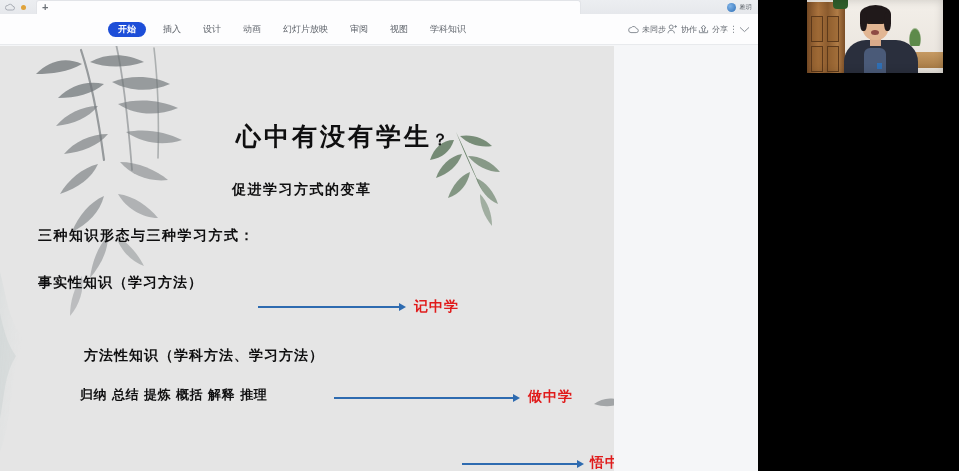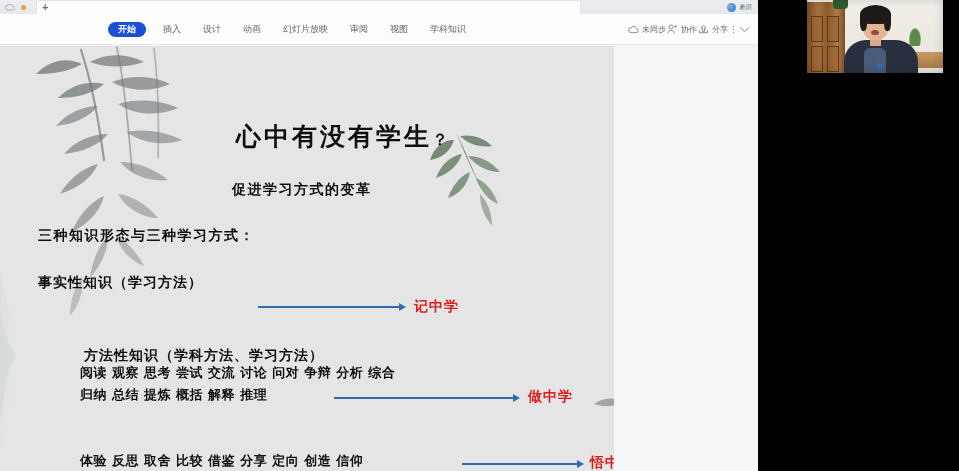"阅读 观察 思考 尝试 交流" div.stext { html: <div>阅读 观察 思考 尝试 交流 讨论 问对 争辩 分析 综合</div> -> none }
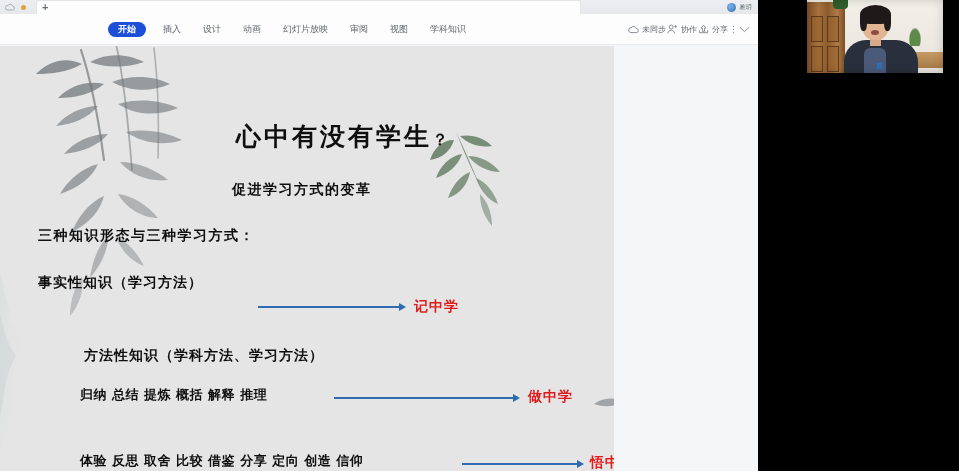"体验 反思 取舍 比较 借鉴" div.stext { html: <div>体验 反思 取舍 比较 借鉴 分享 定向 创造 信仰</div> -> none }
